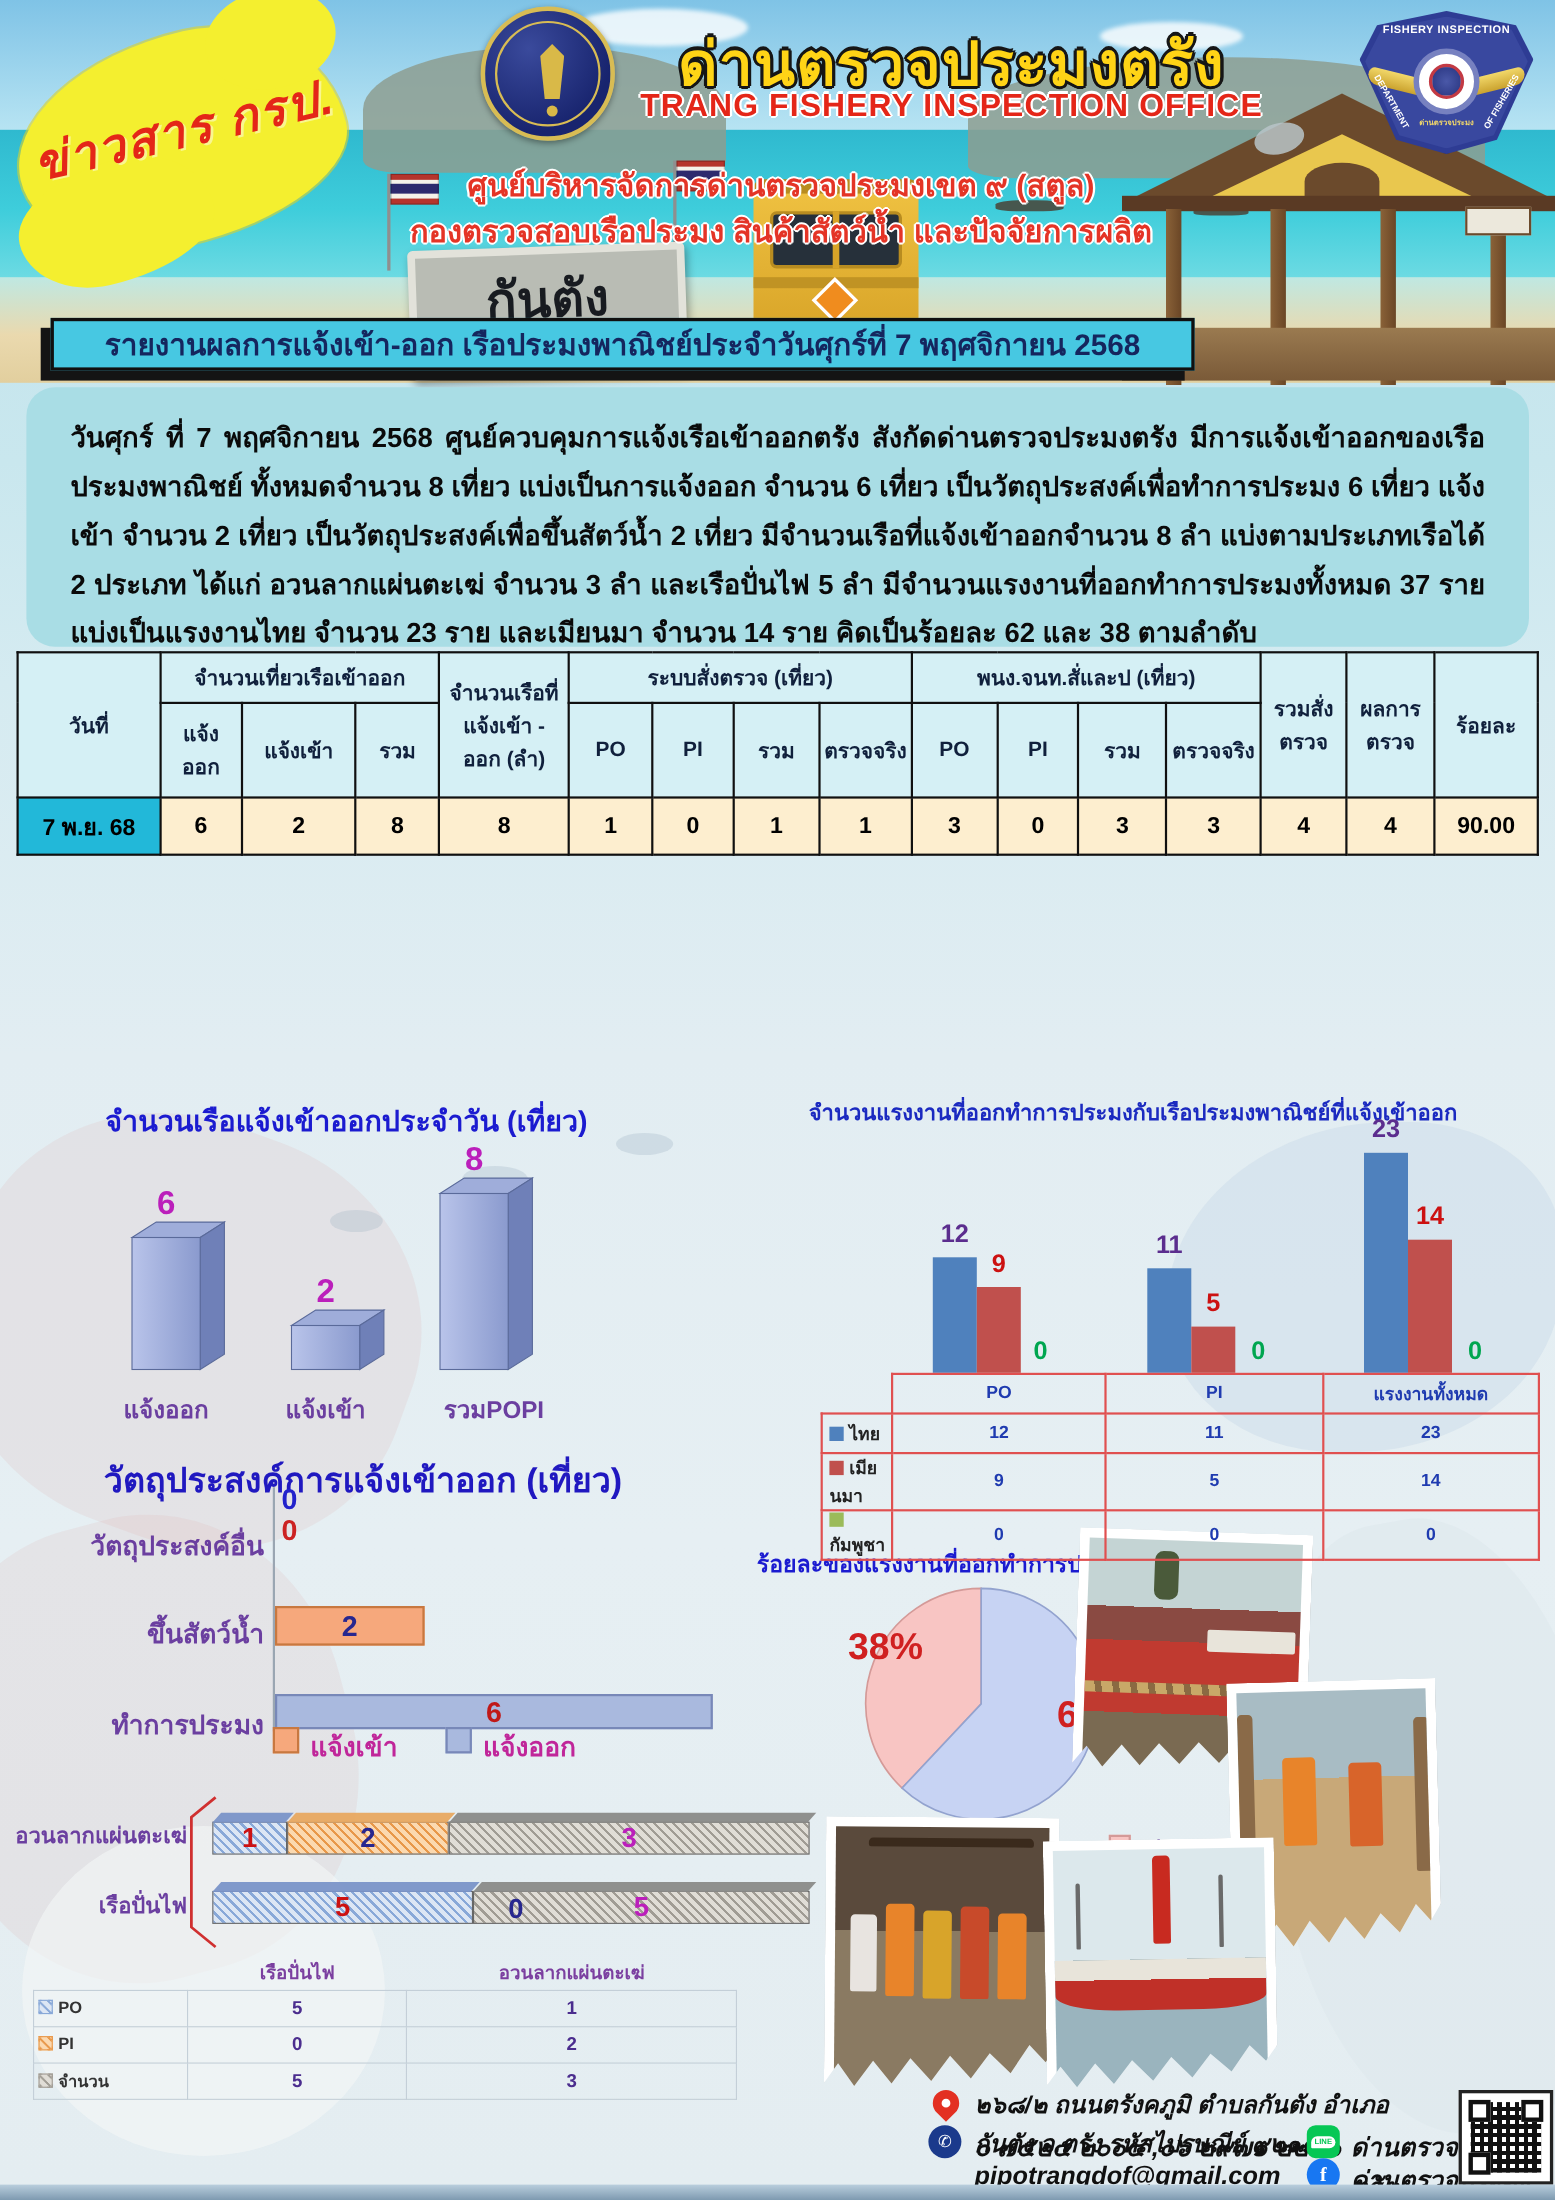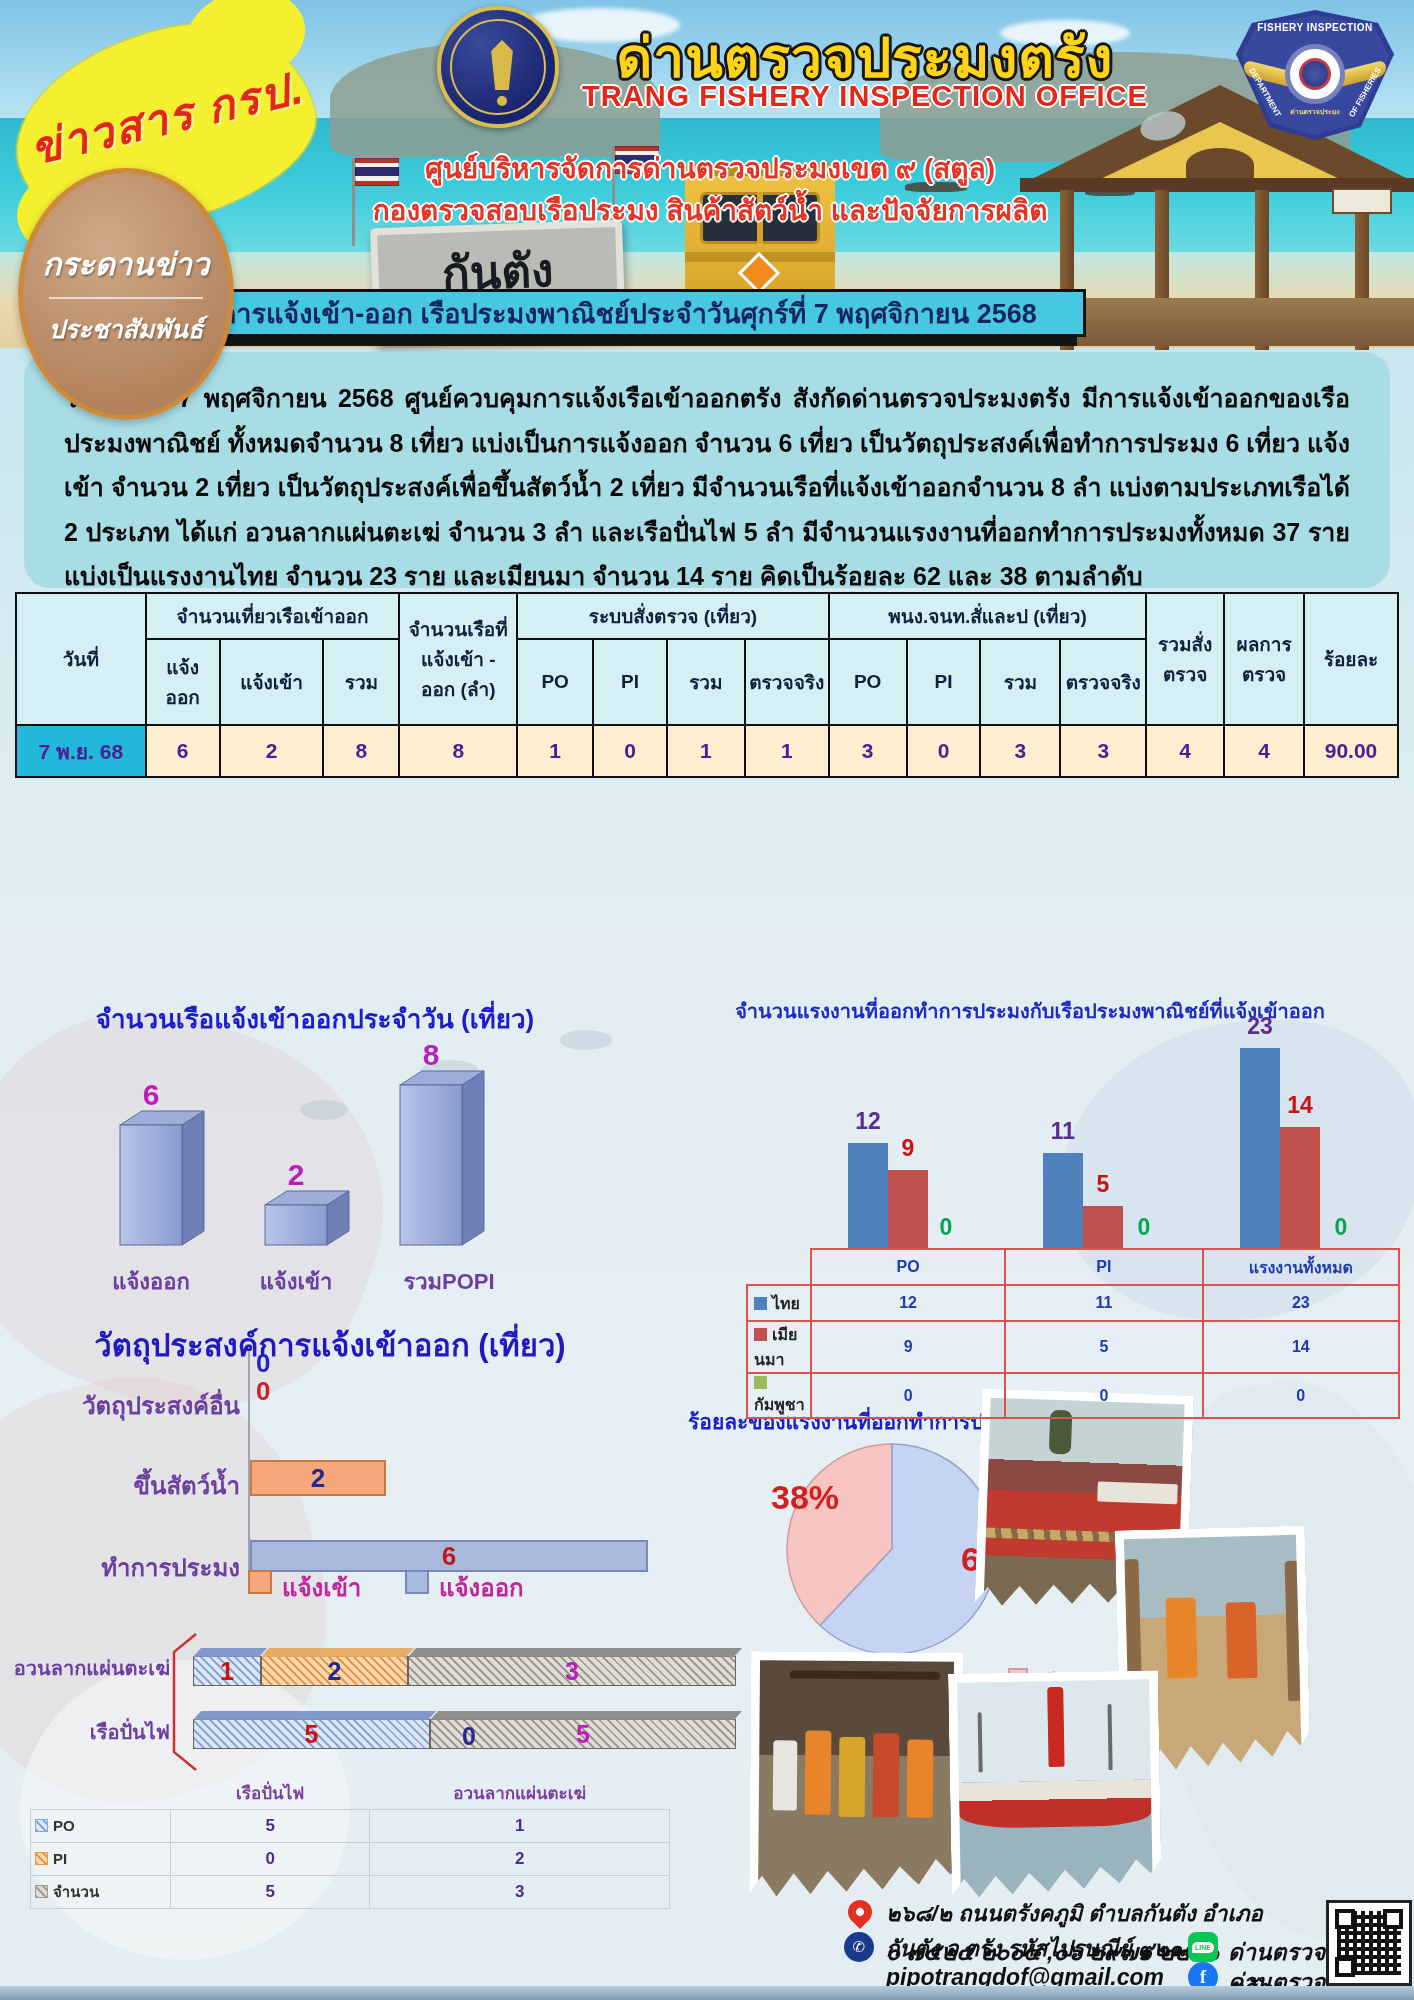"กระดานข่าว" div.abs { html: <div> <div>กระดานข่าว</div> <div>ประชาสัมพันธ์</div> </div> -> none }
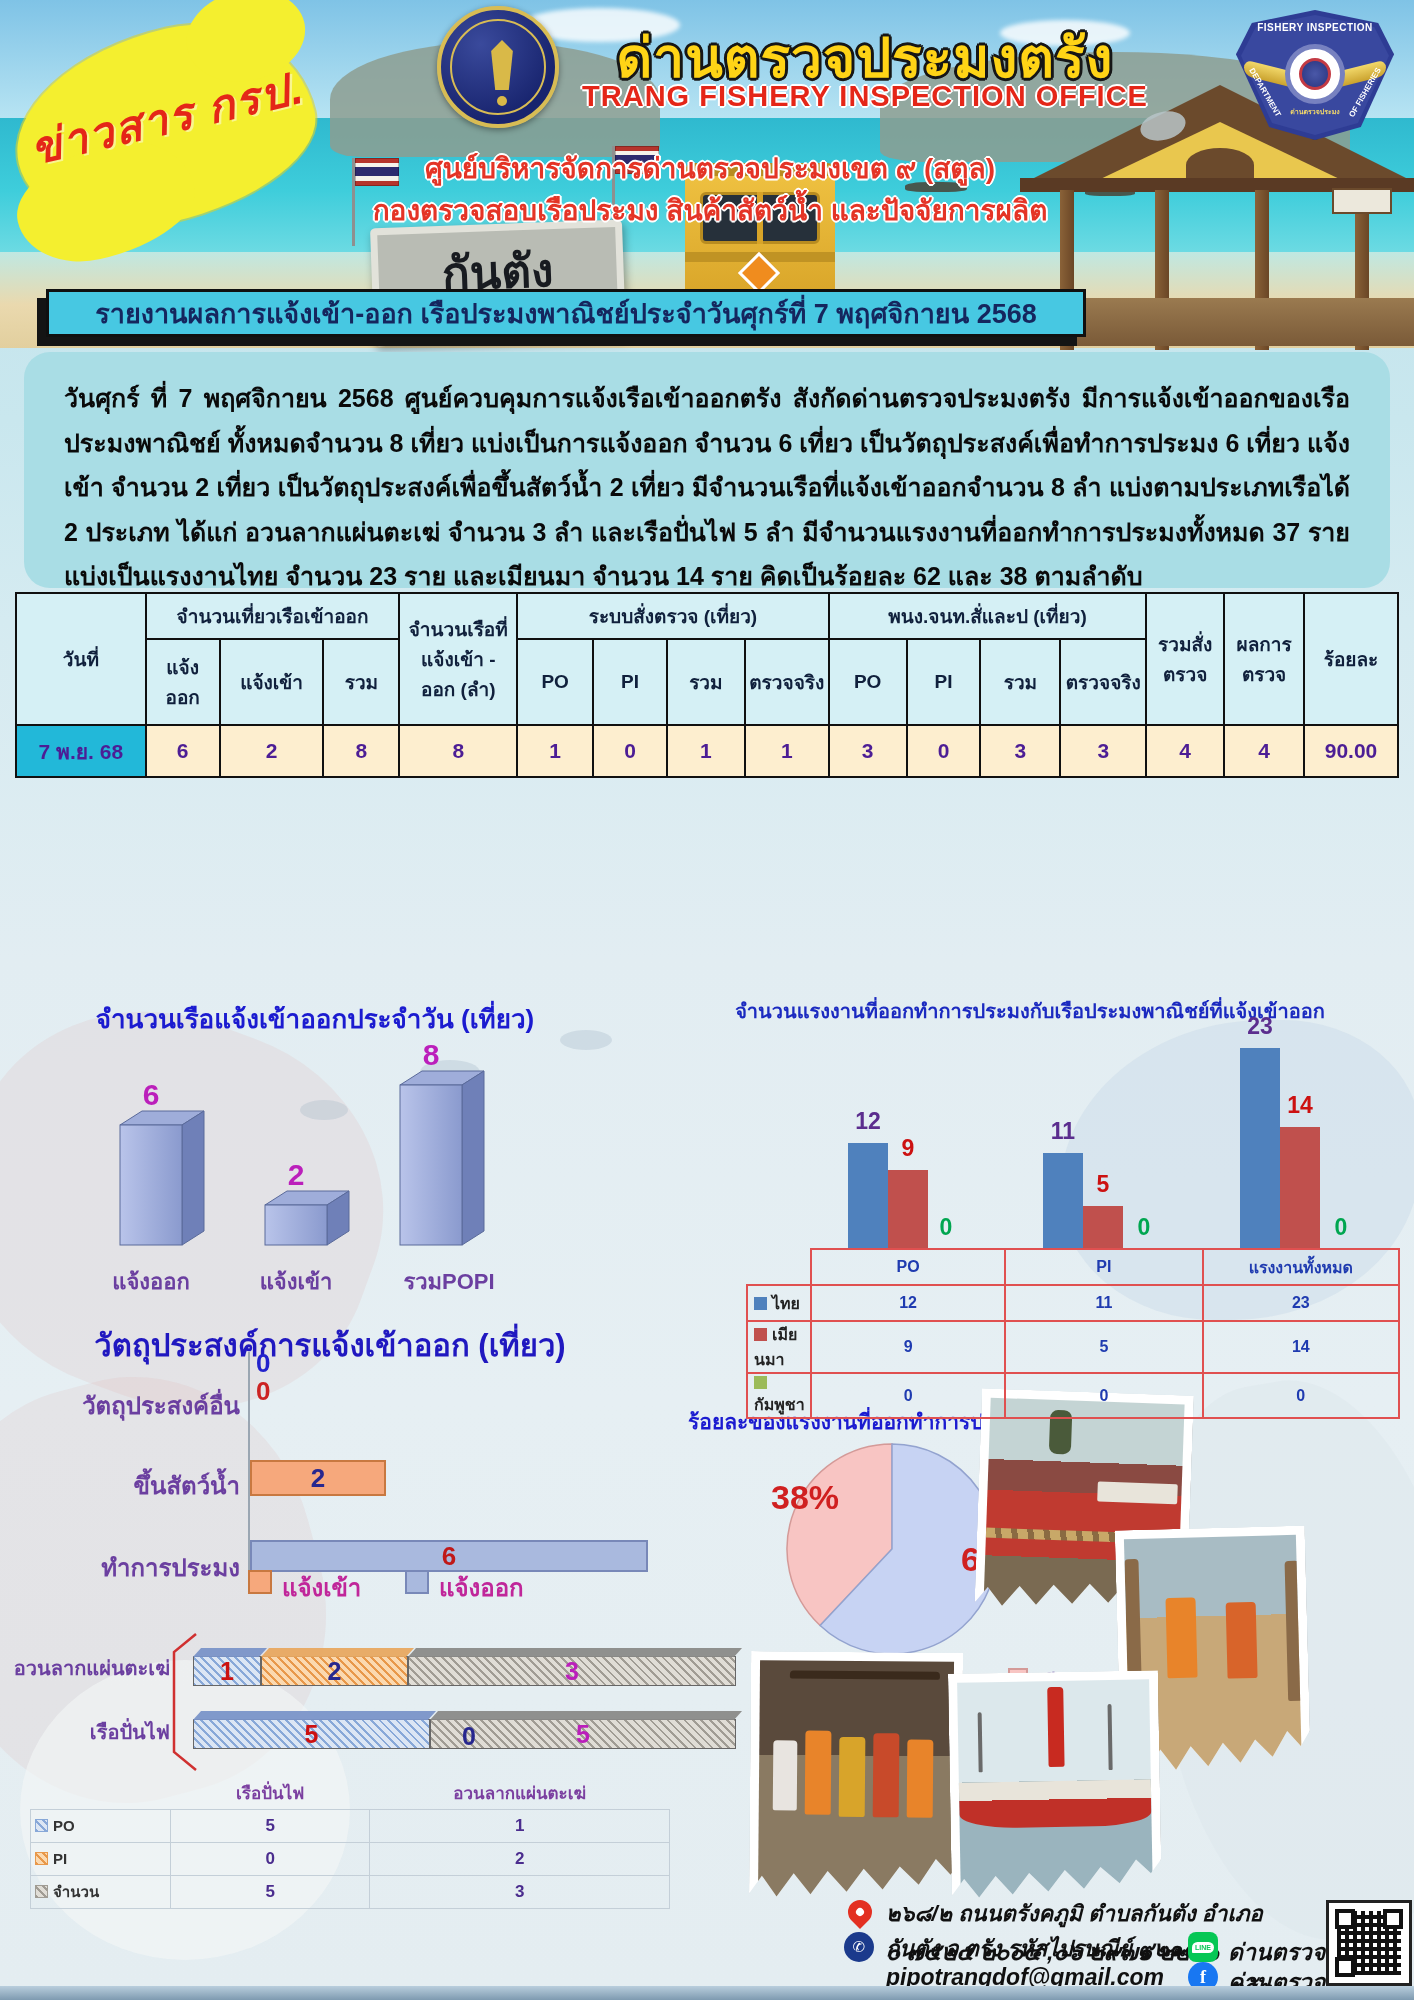"7 พ.ย. 68" table.summary td { color: #4c1d95 -> #000000 }
